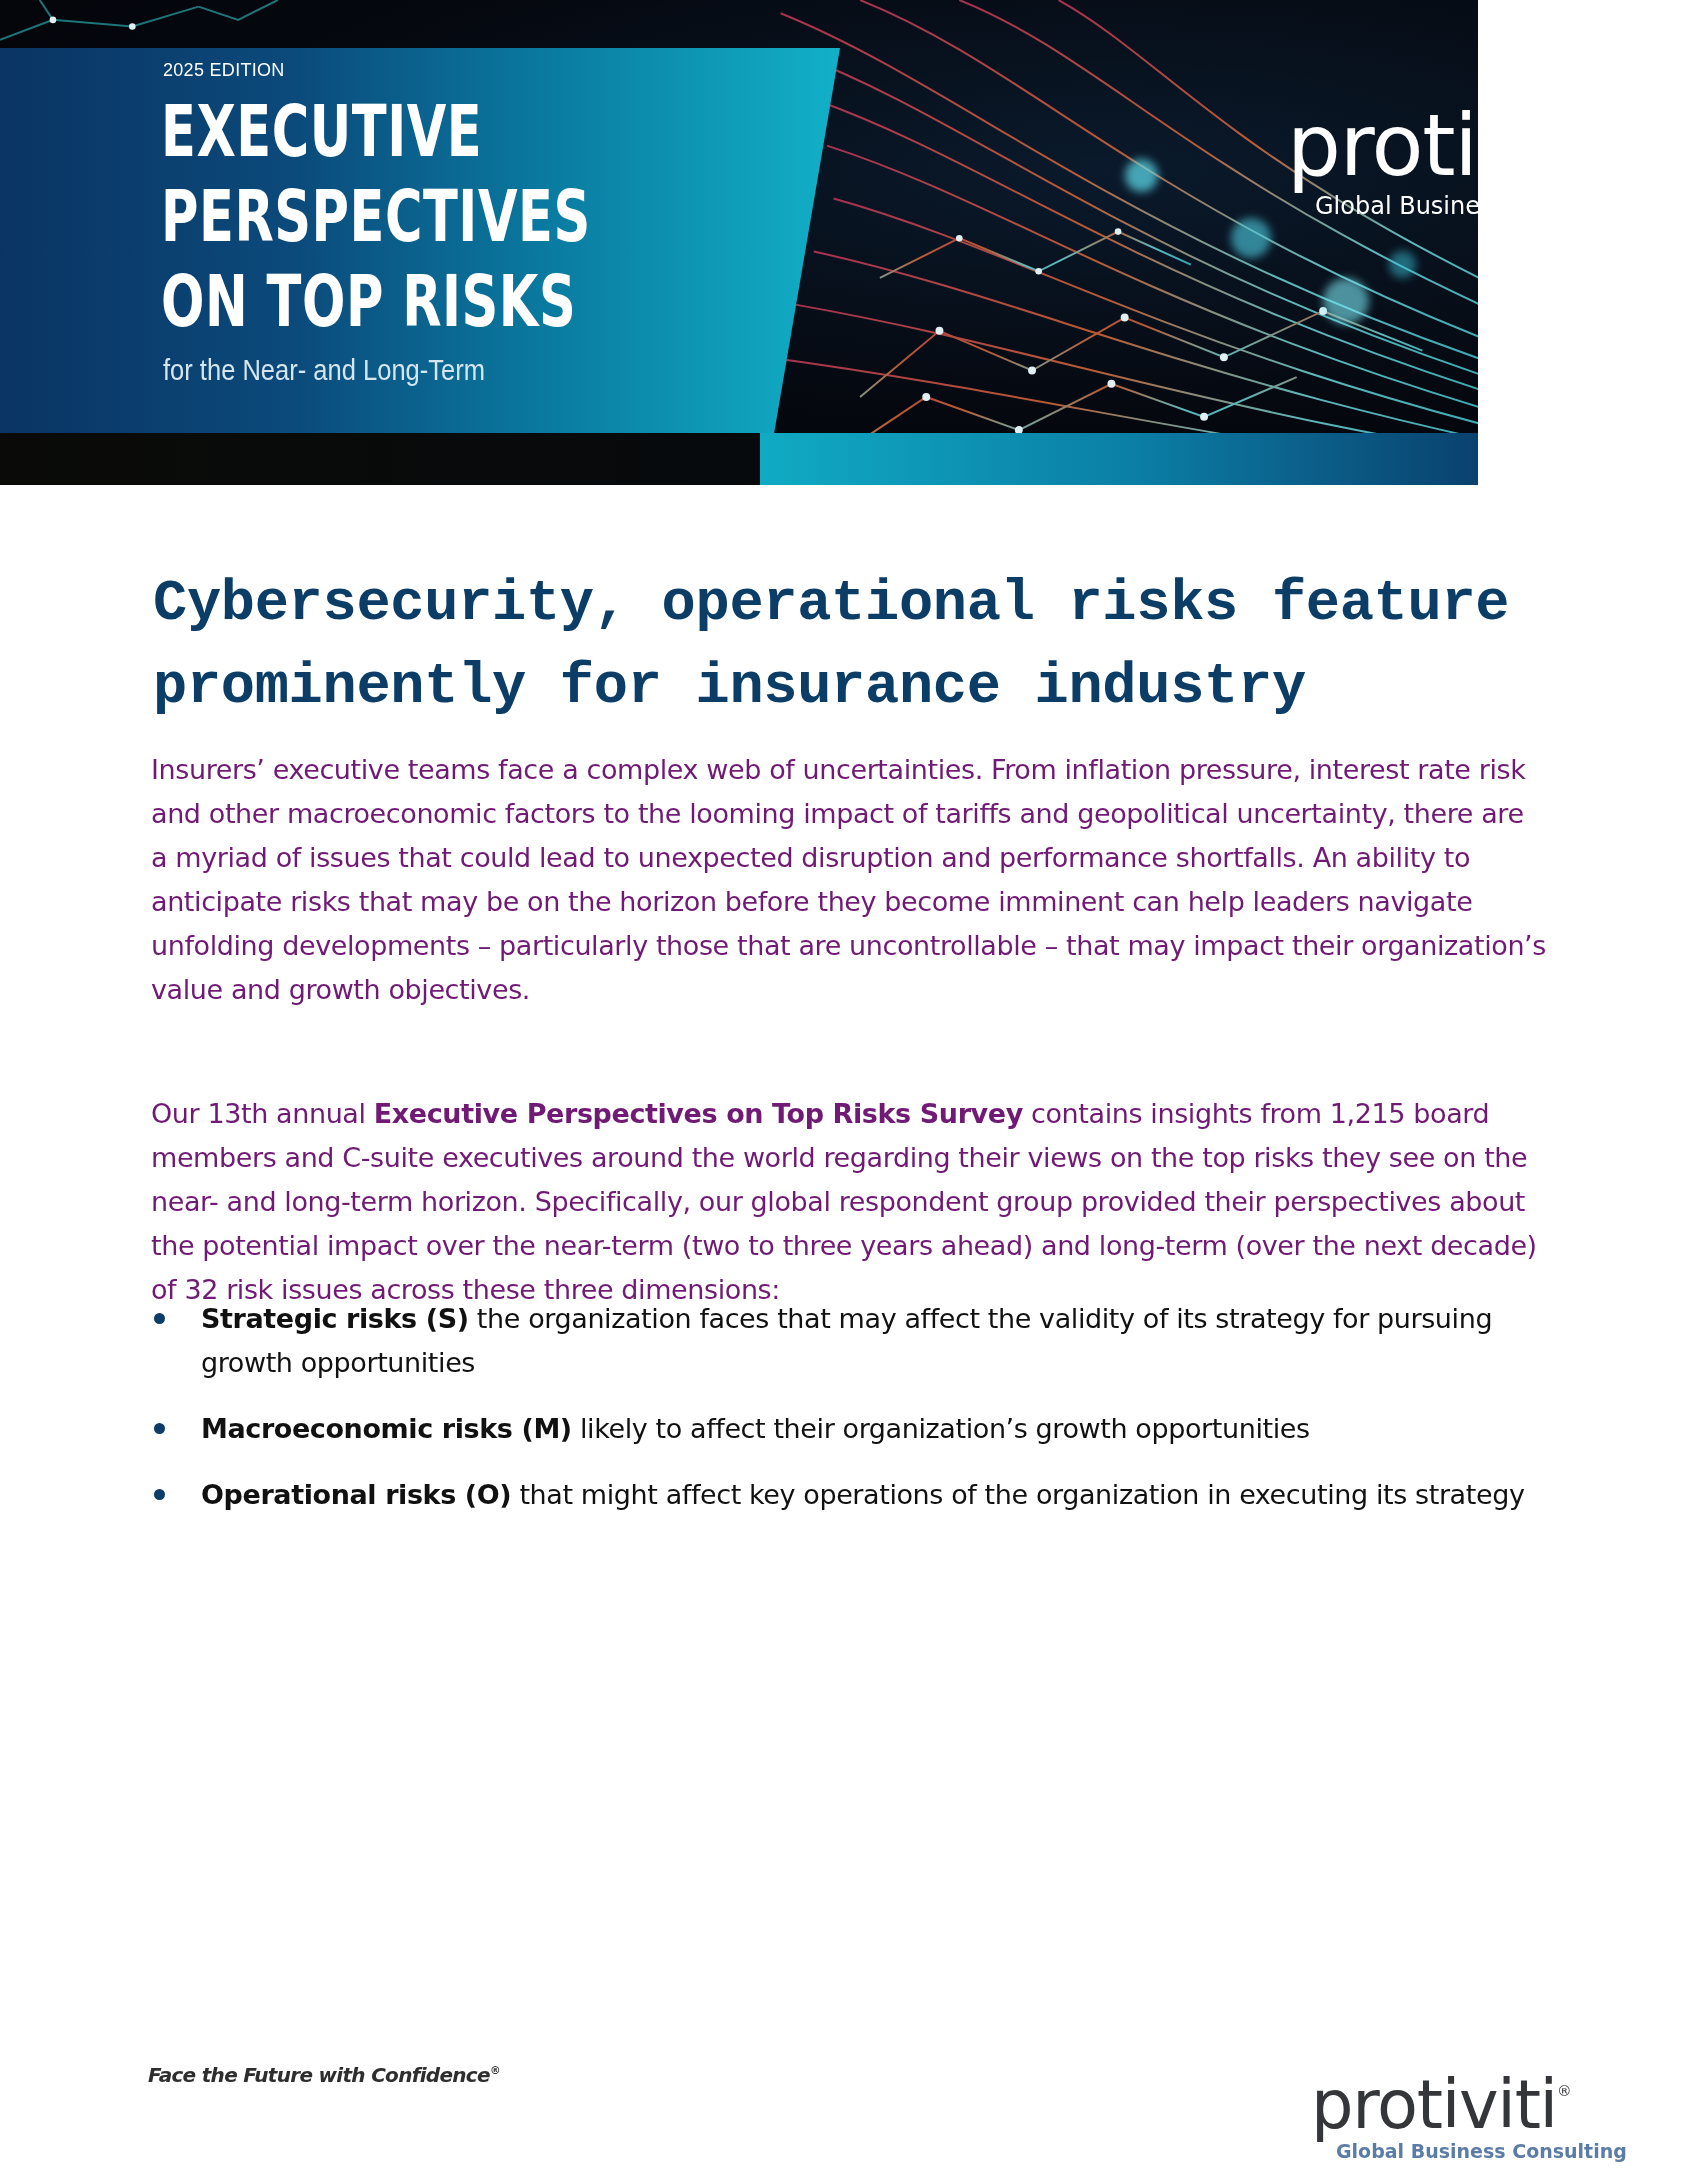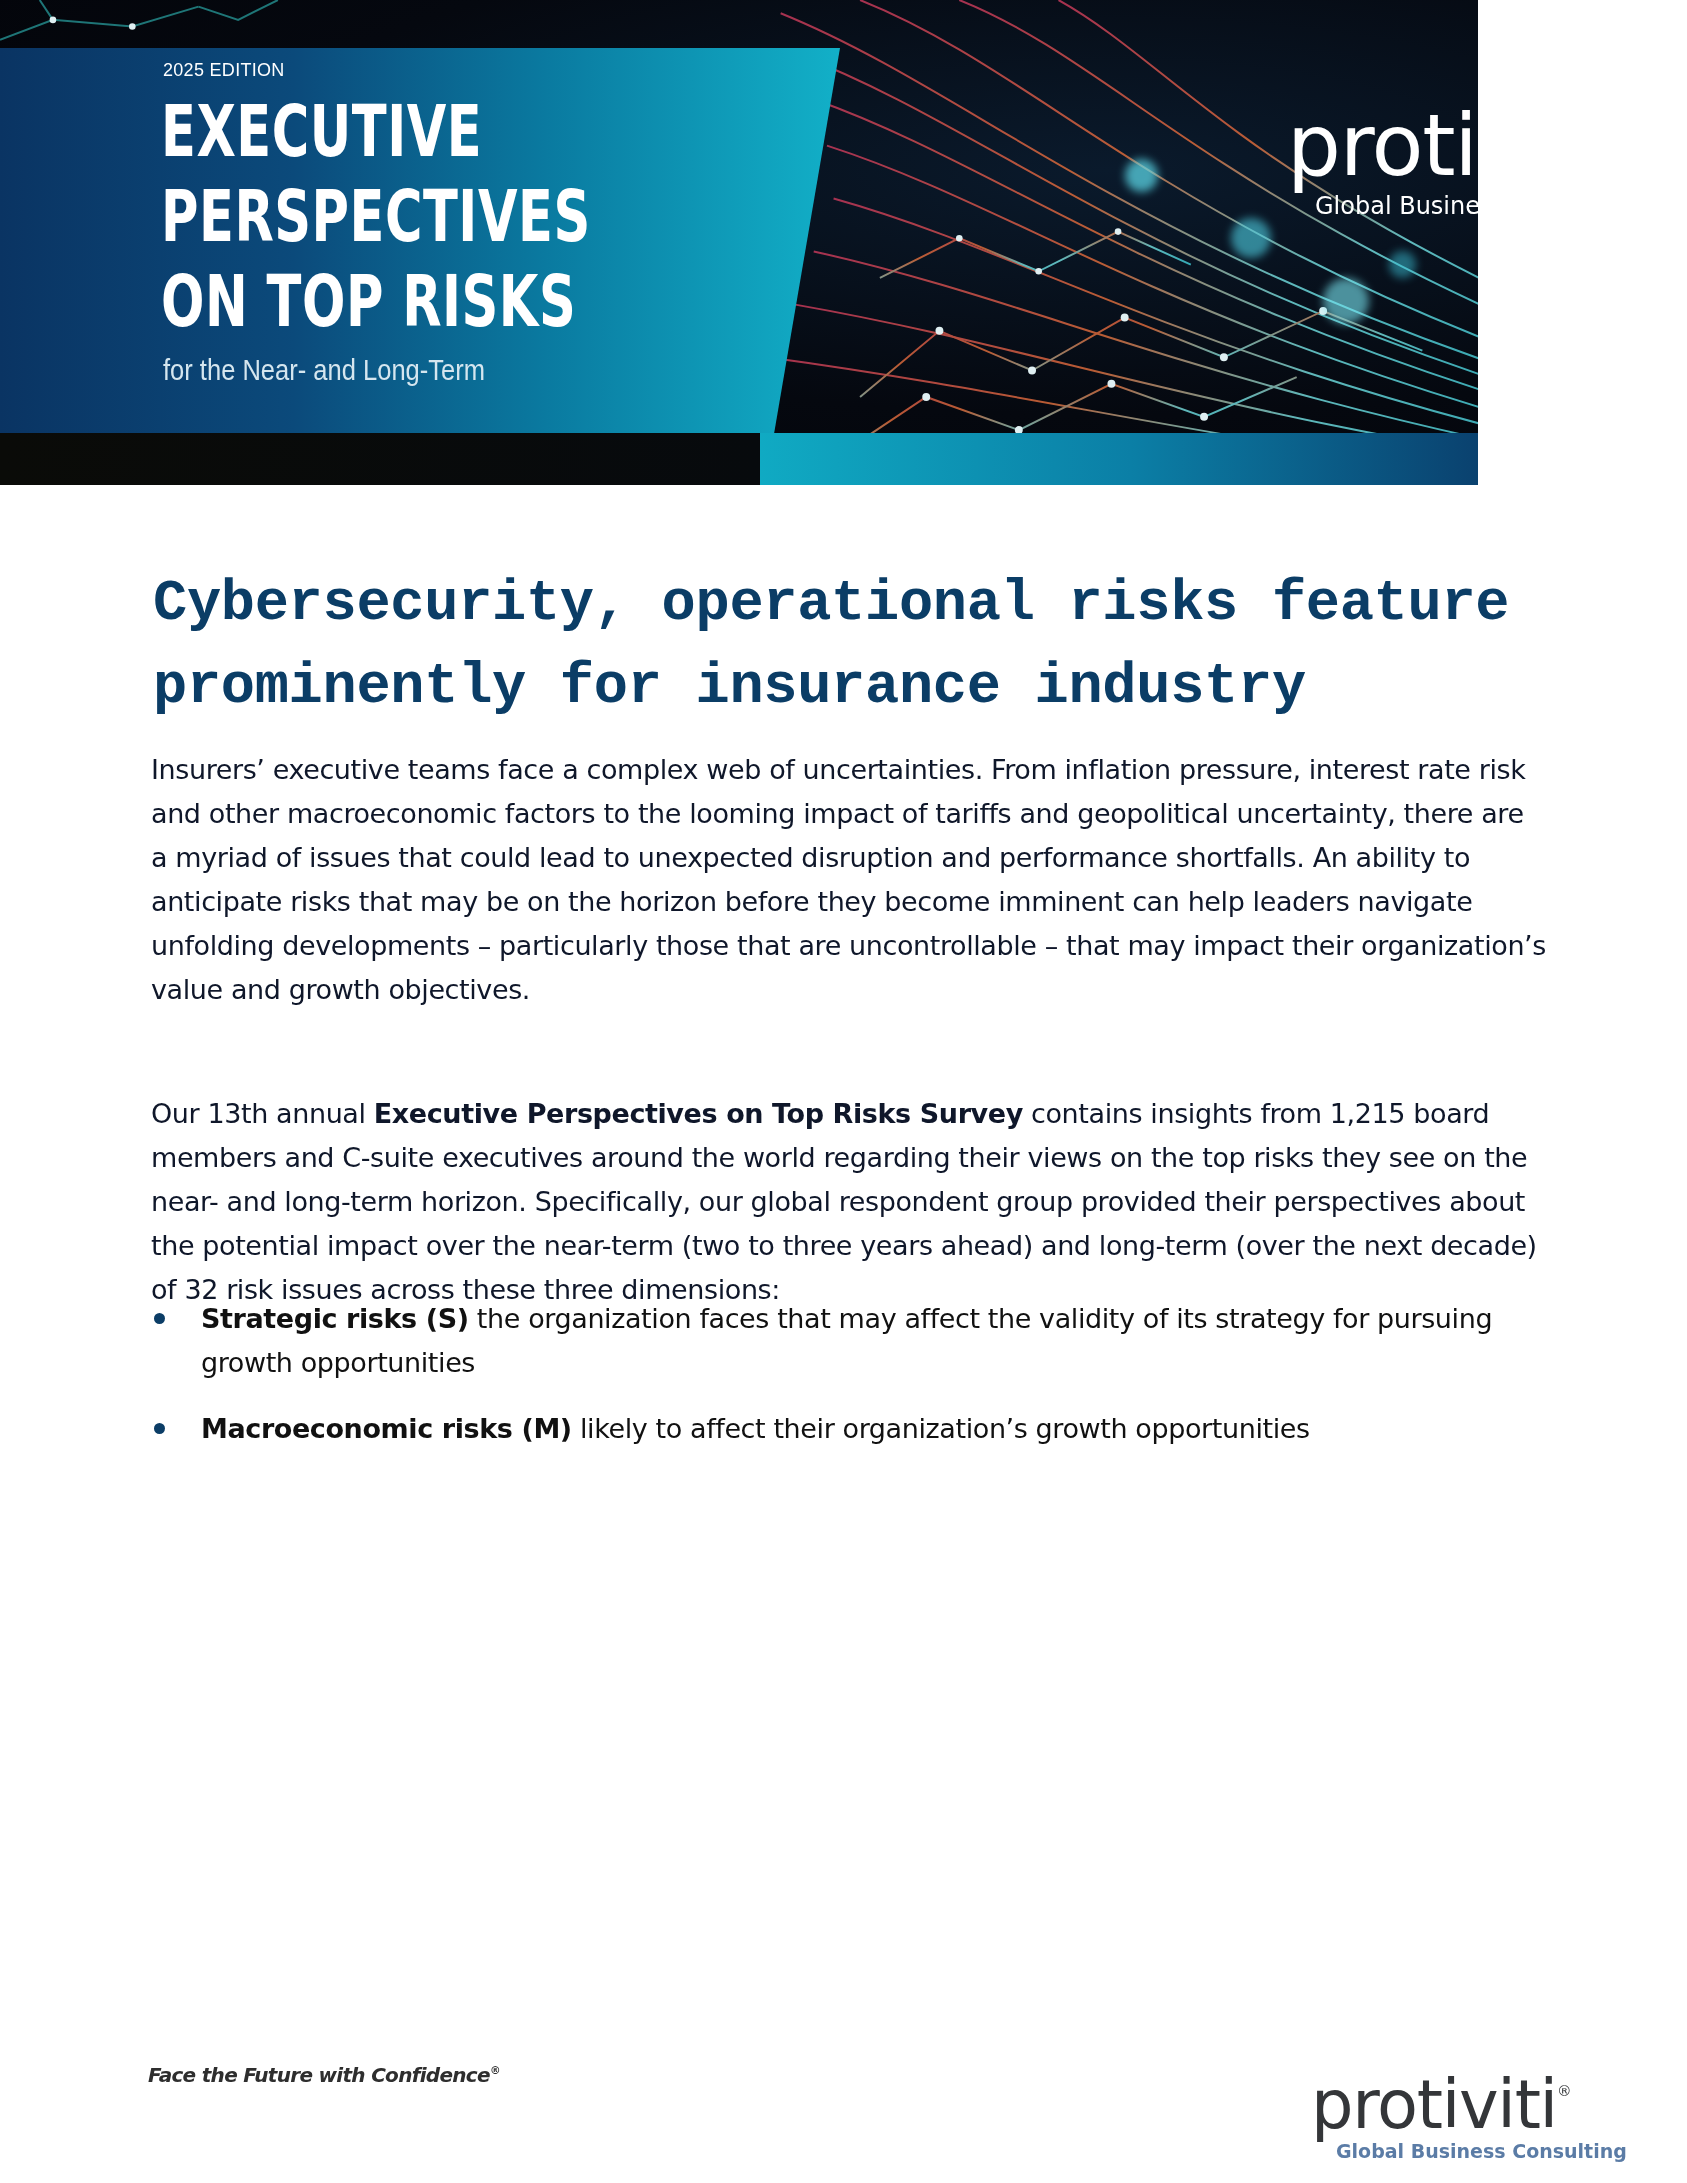"Insurers’ executive teams face a" .para { color: #0f172a -> #701a75 }
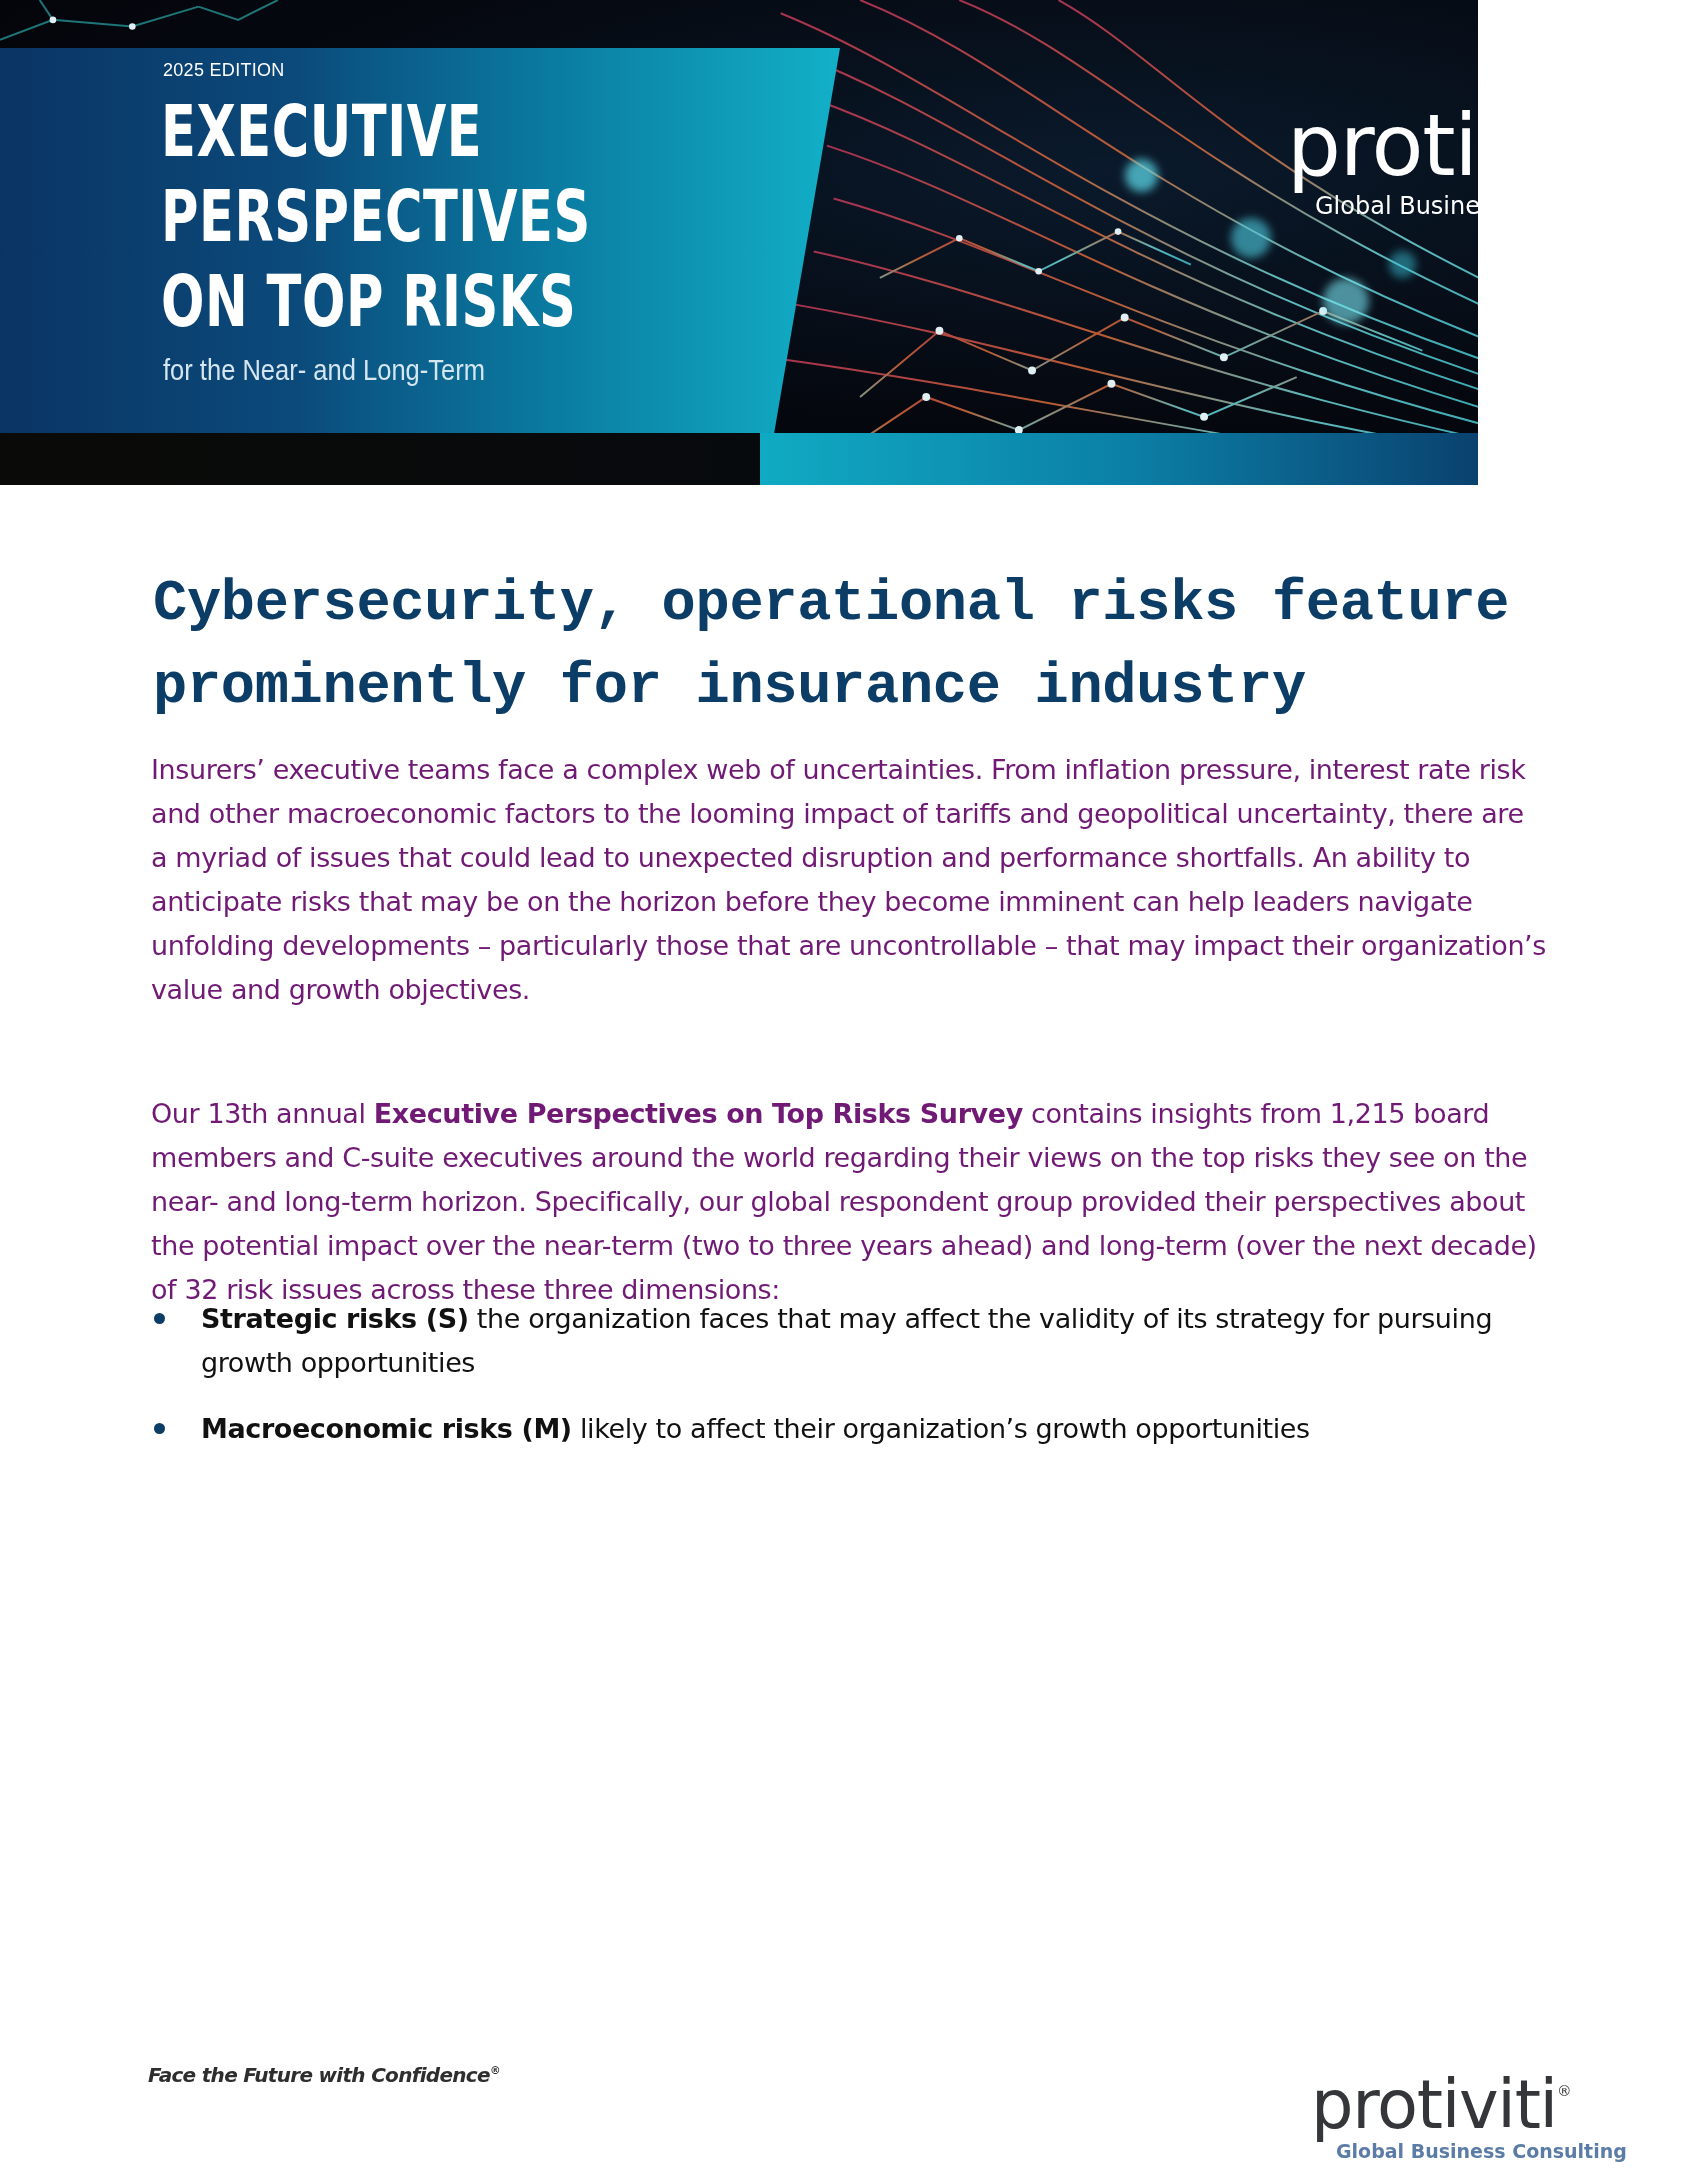"Operational risks (O) that might" li { html: none -> <li> <span></span> <b>Operational risks (O)</b><span> that might affect key operations of the organization in executing its strategy</span> </li> }
